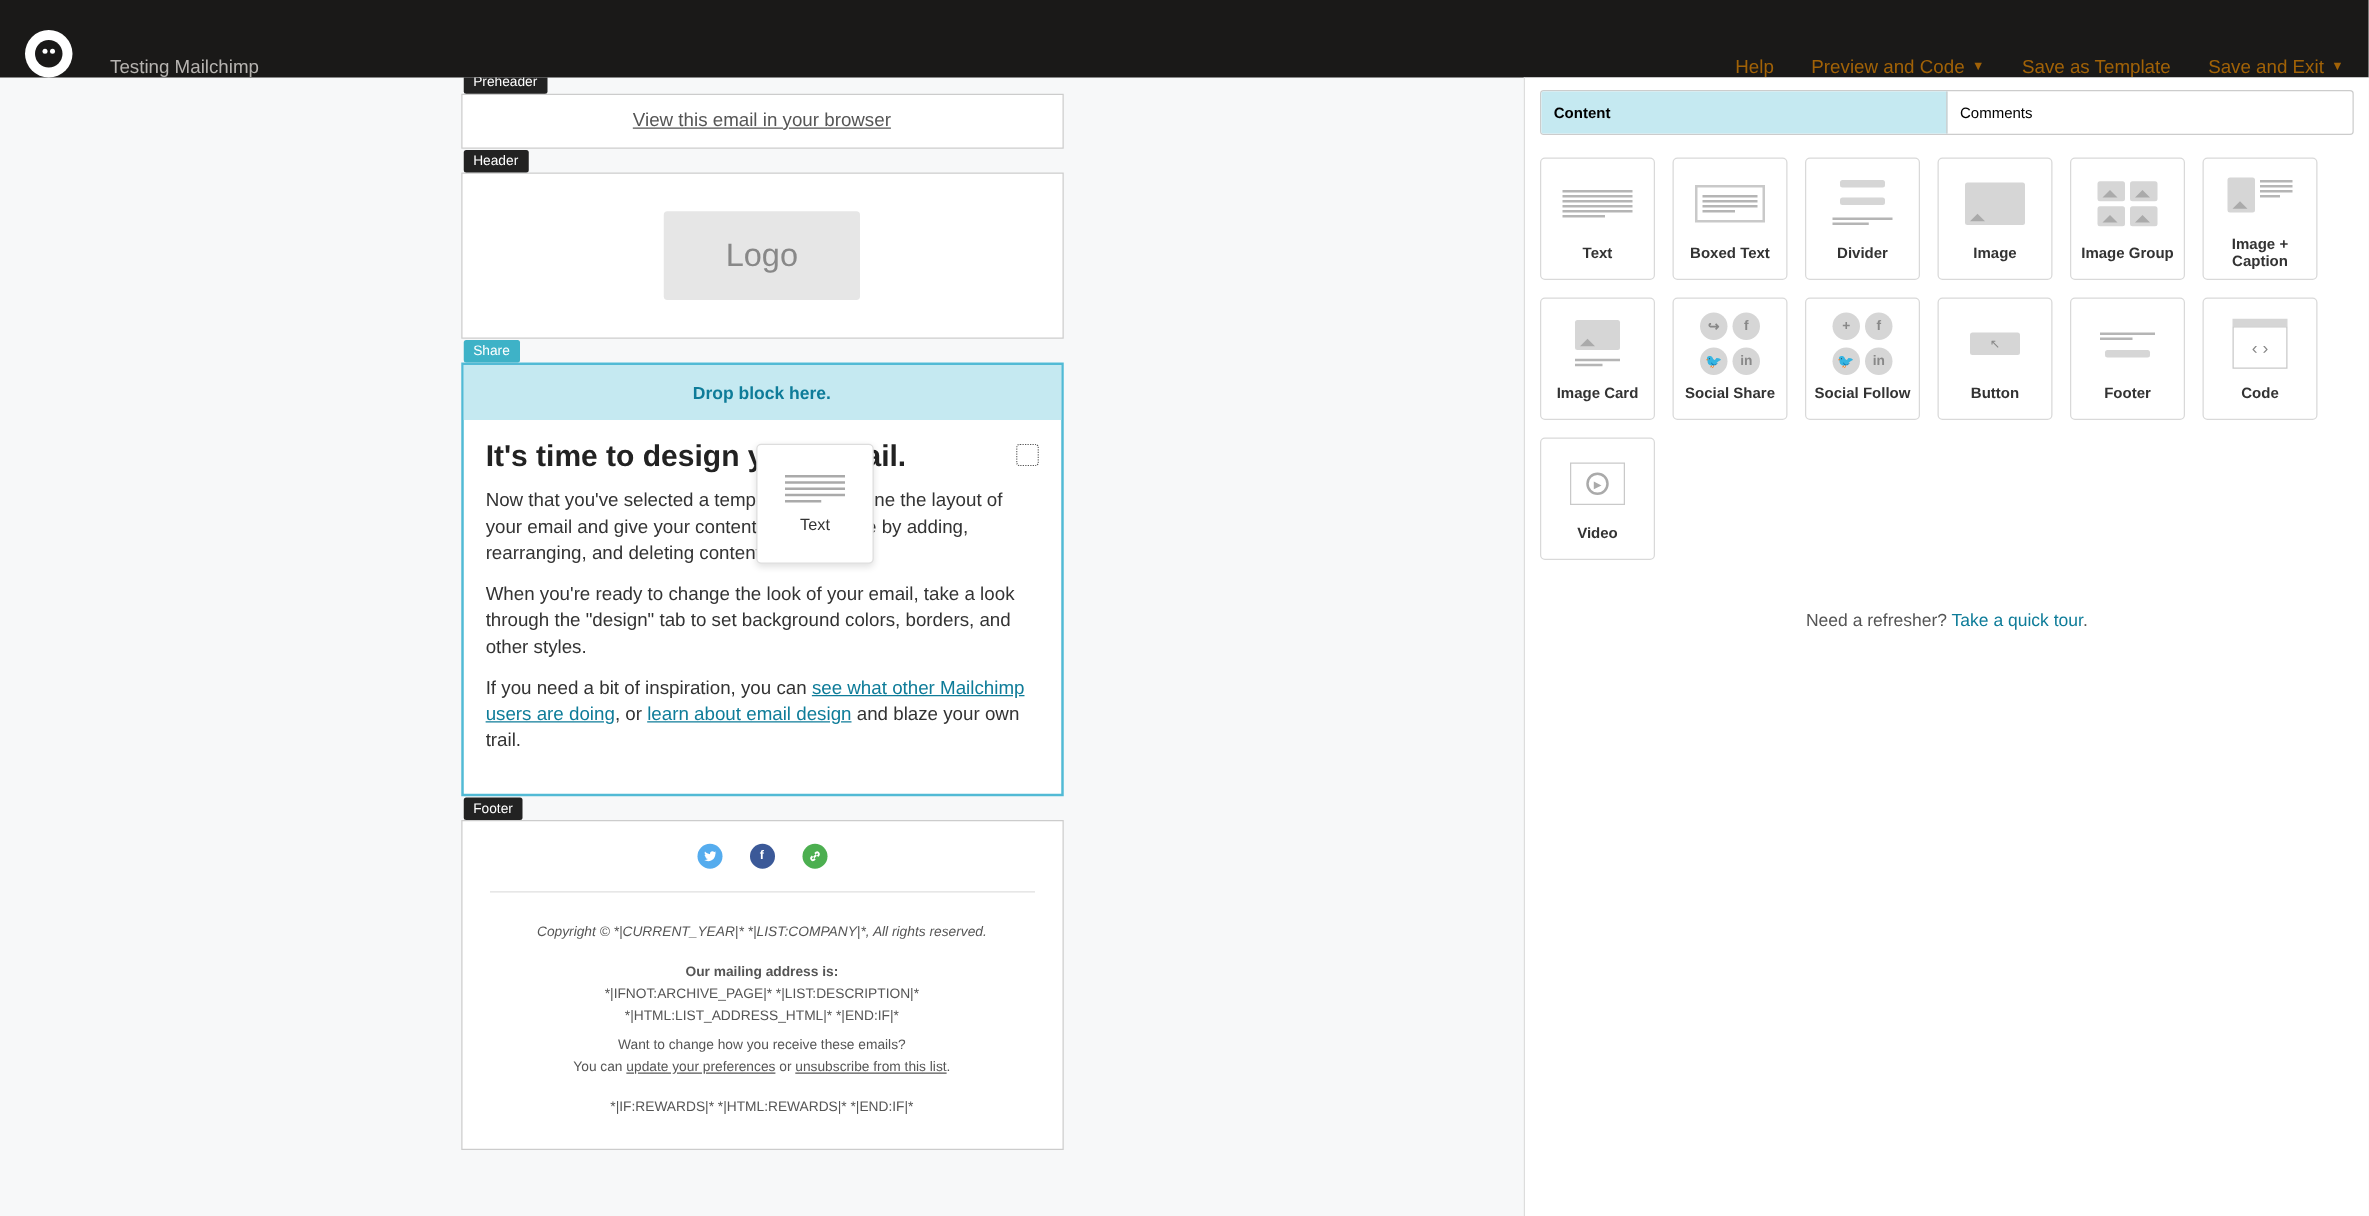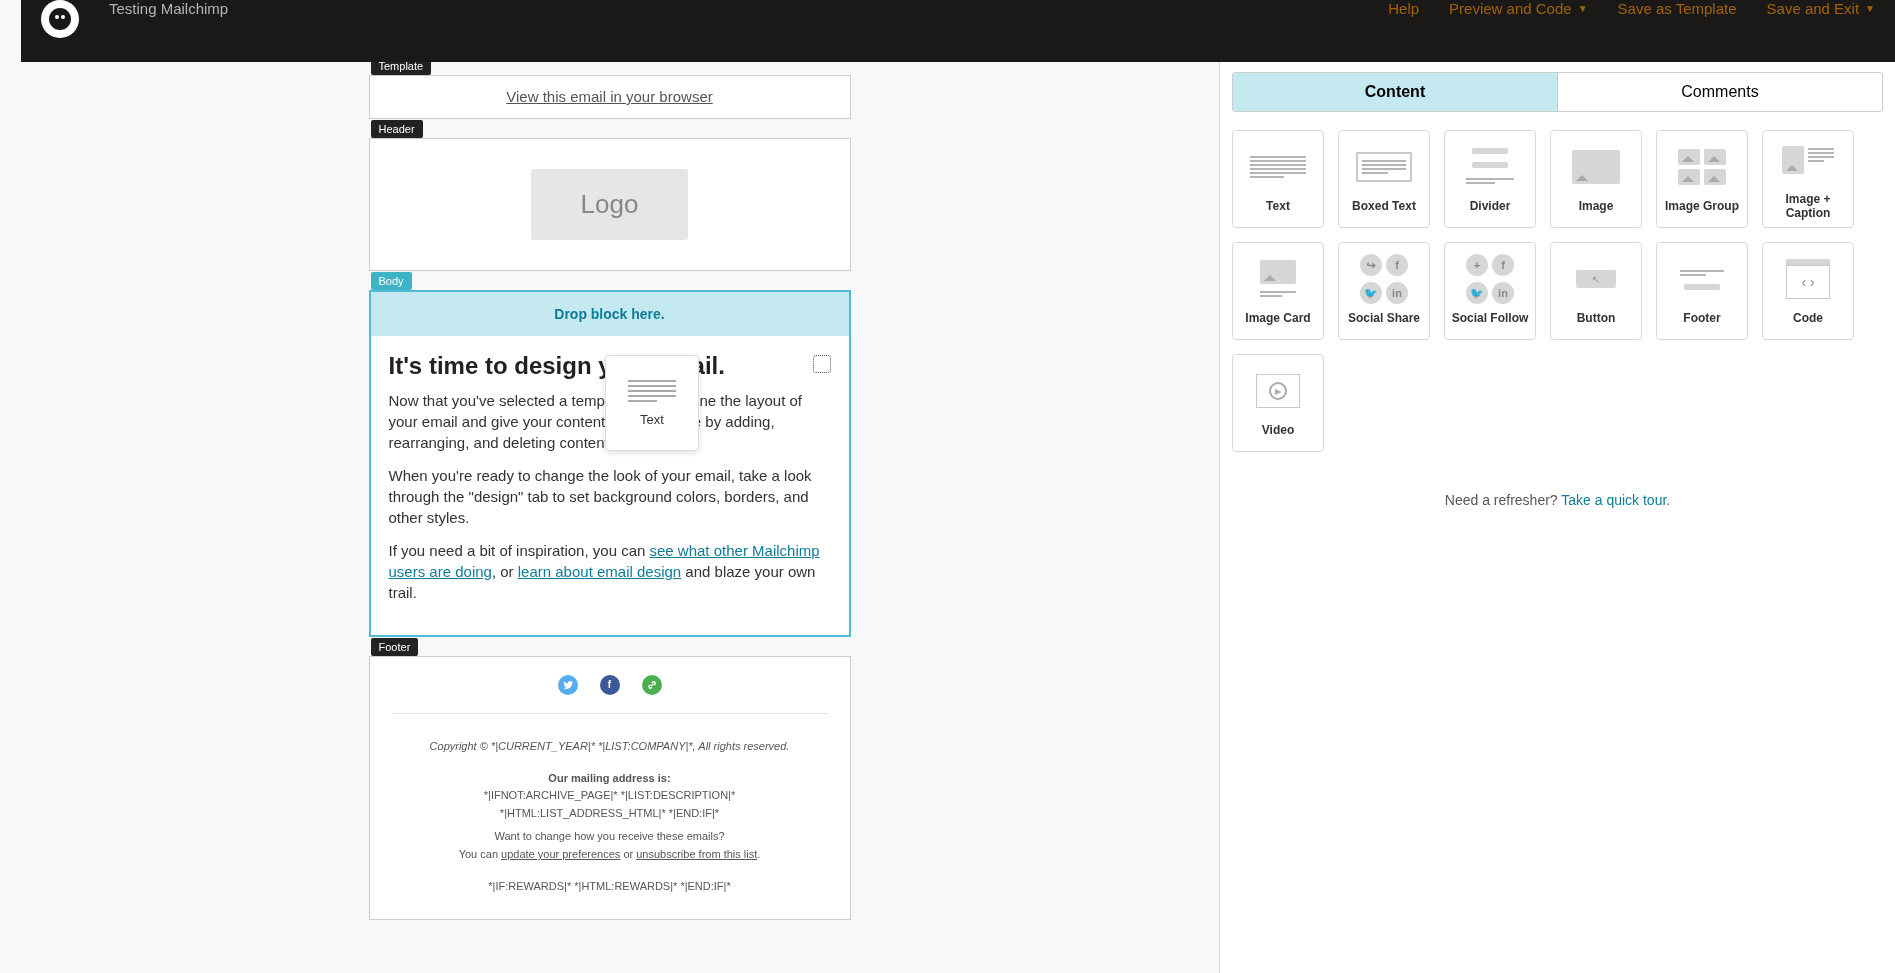"Testing Mailchimp" .topbar { align-items: flex-start -> flex-end; margin-left: 21px -> none }
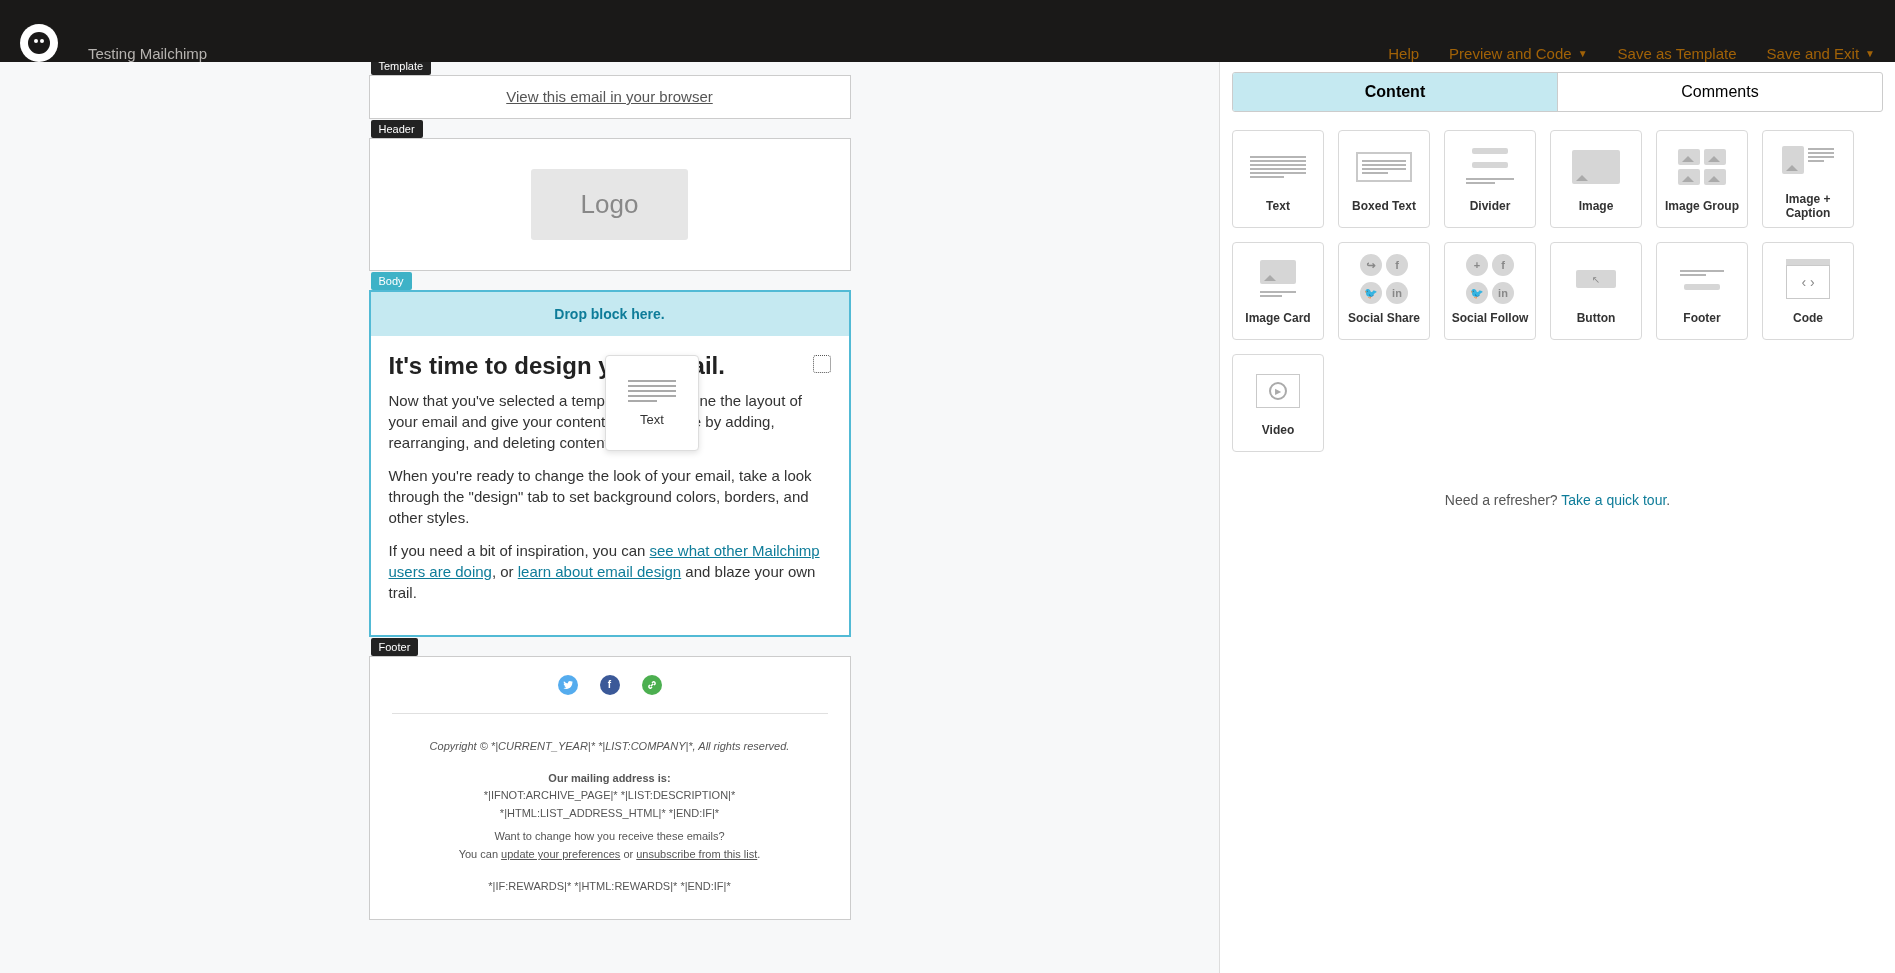"Template" div.section-tag { text: Template -> Preheader }
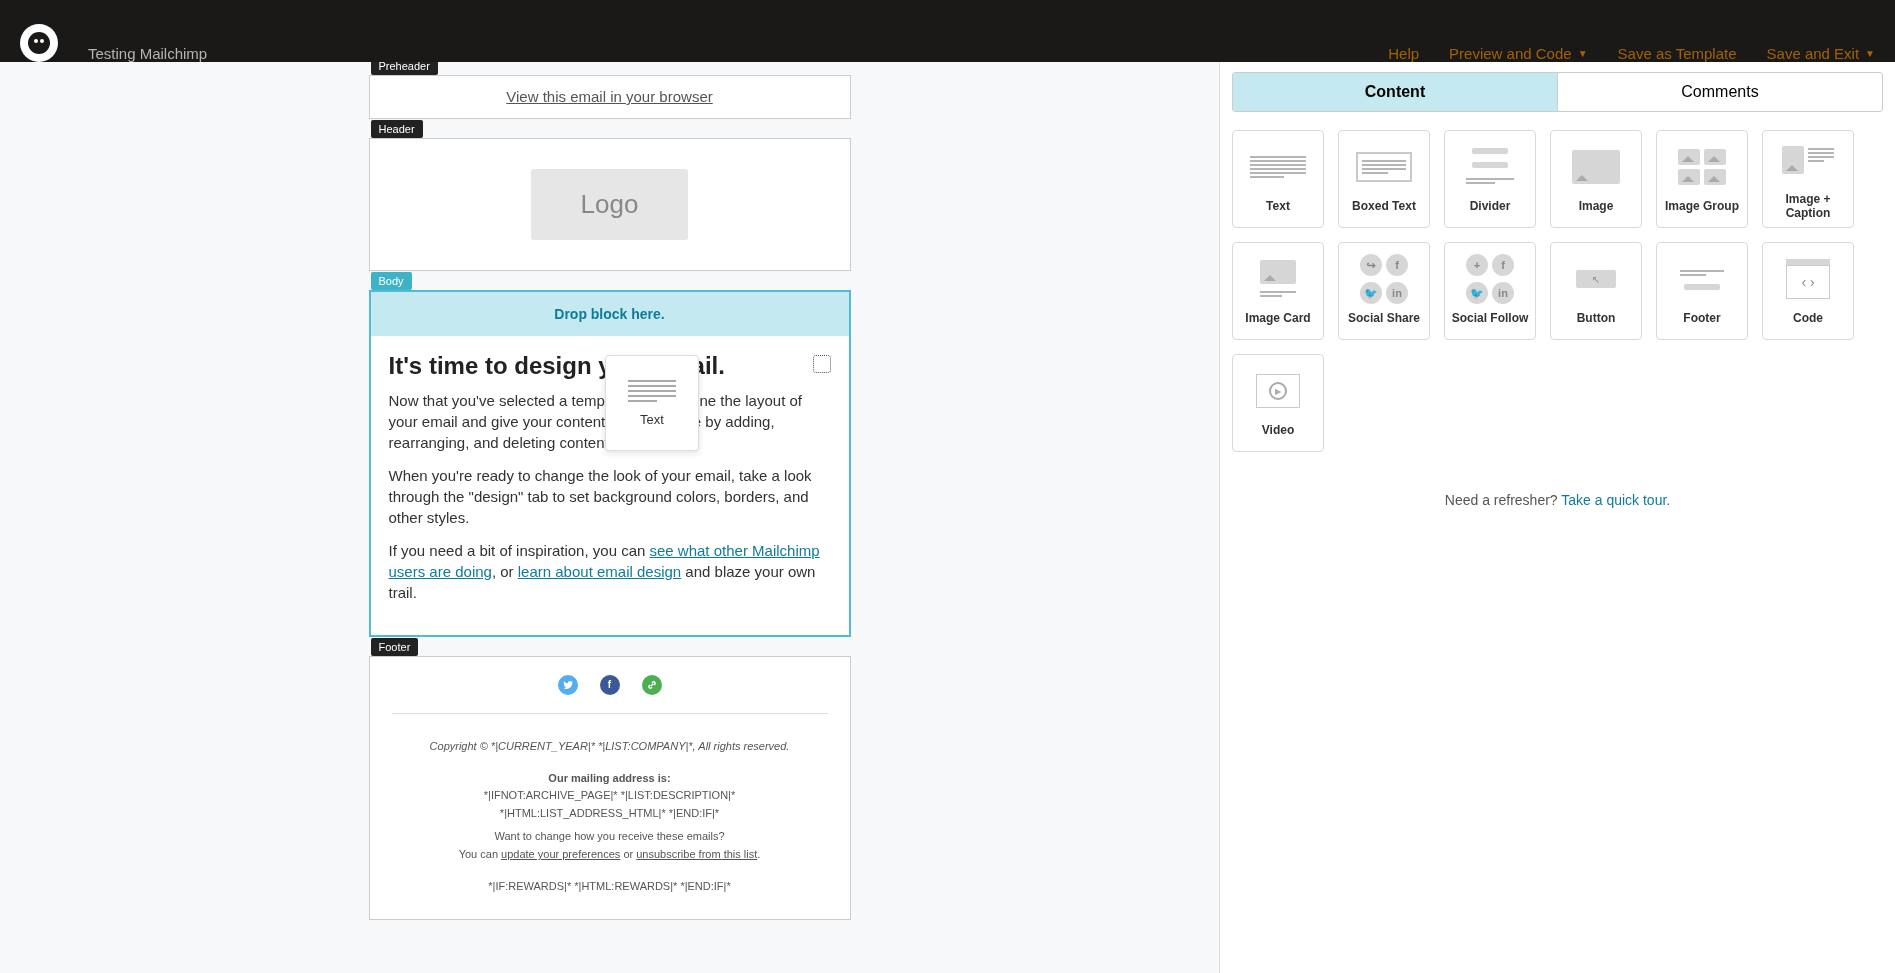"Content" .tab { font-size: 16px -> 12px; text-align: center -> left }
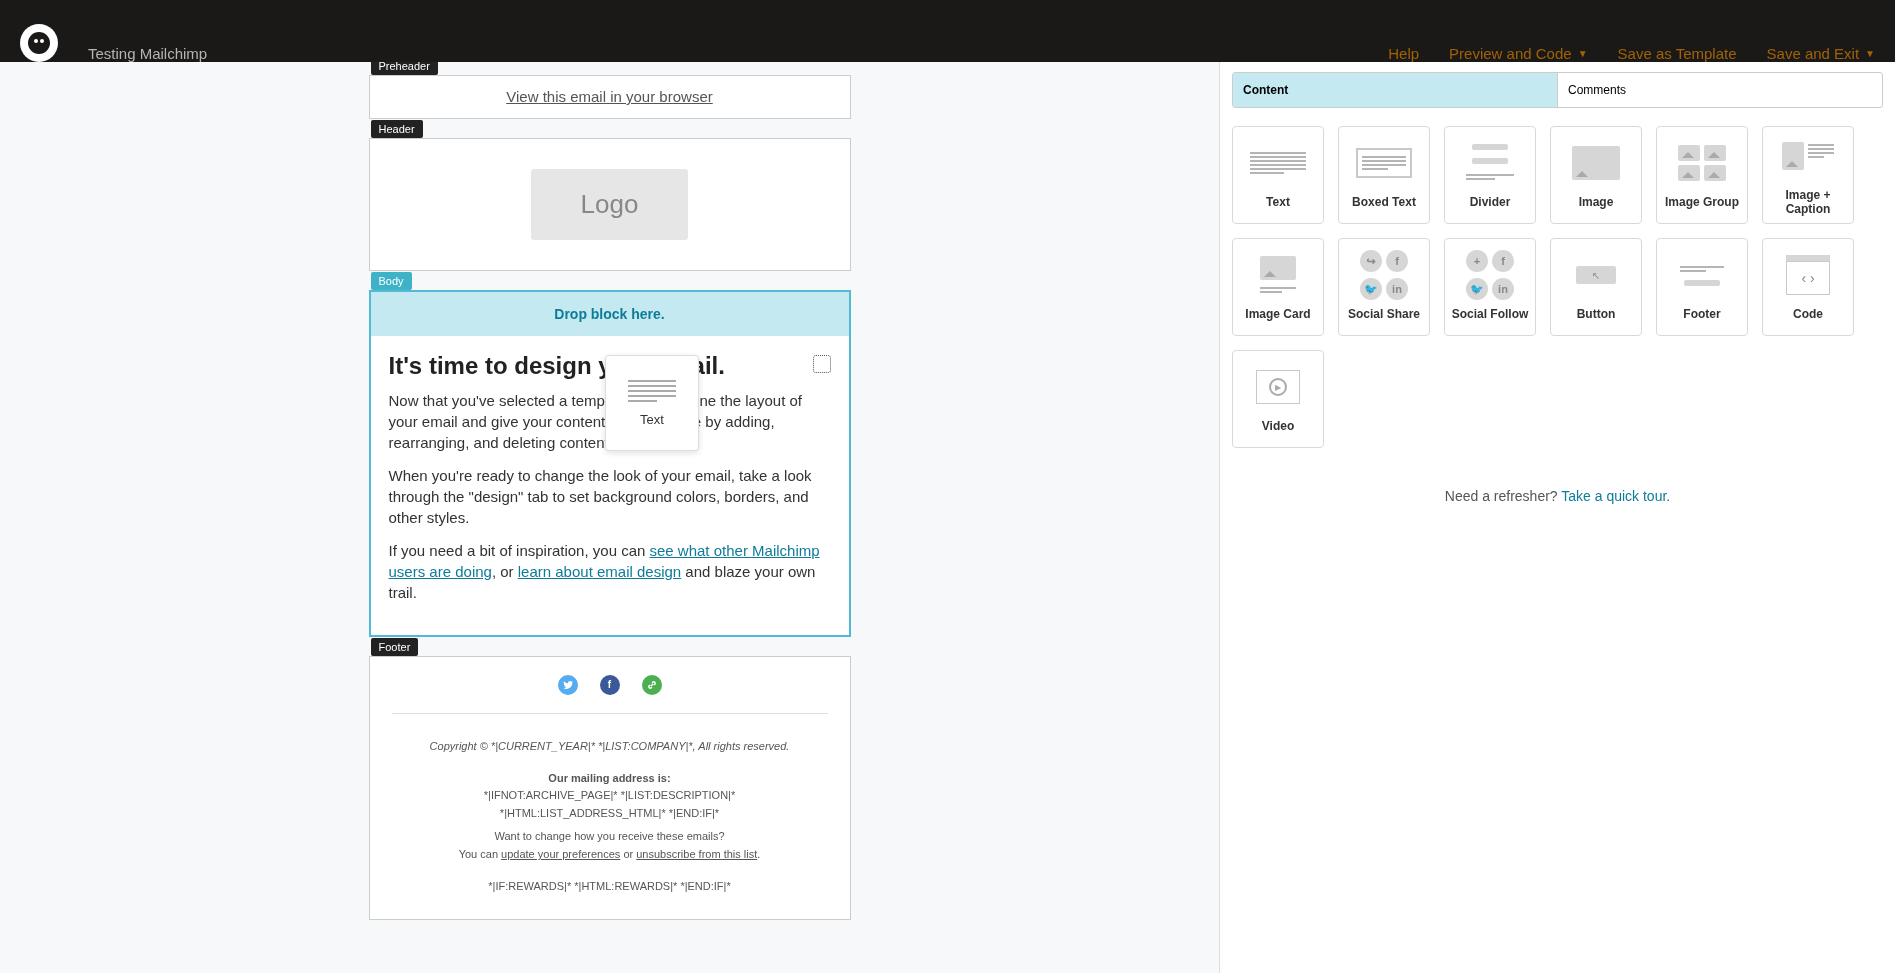"Body" div.section-tag { text: Body -> Share }
